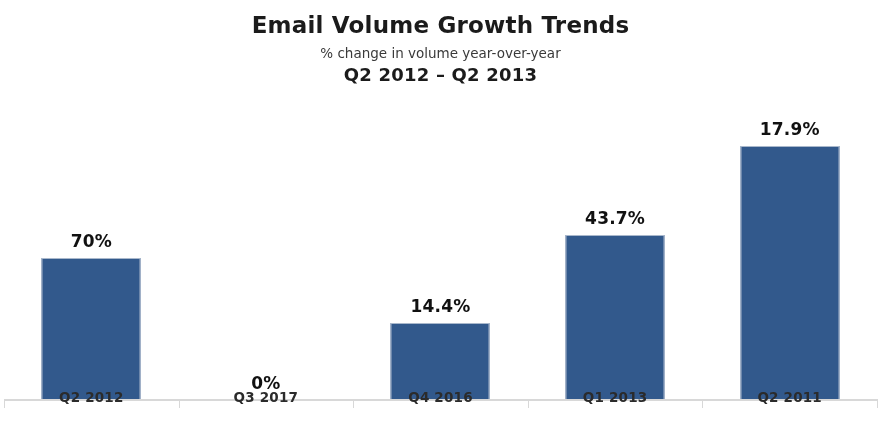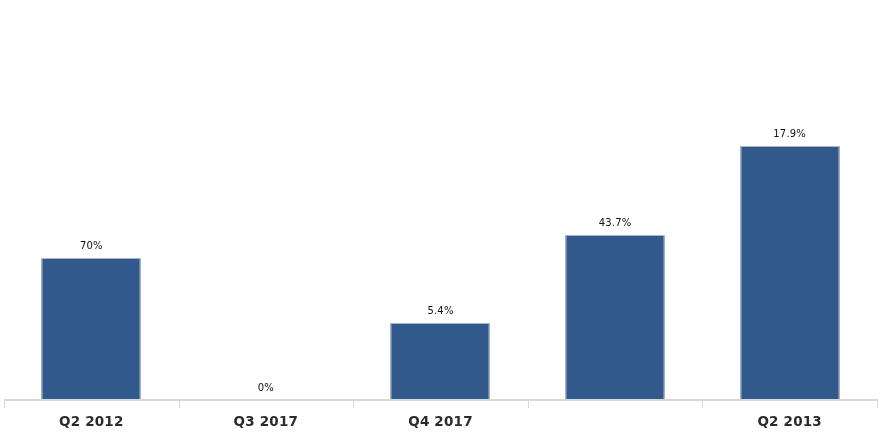"Email Volume Growth Trends" div.title-block { html: none -> <div> <div>Email Volume Growth Trends</div> <div>% change in volume year-over-year</div> <div>Q2 2012 – Q2 2013</div> </div> }
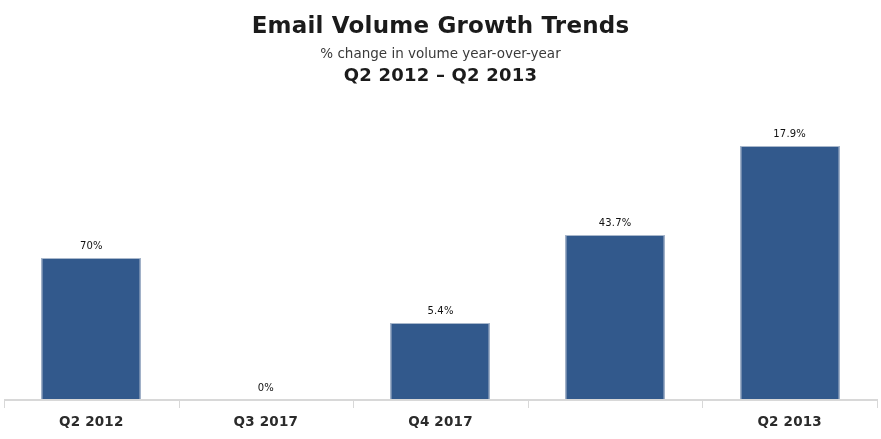"17.9%" .bar-value { font-size: 10px -> 17px; font-weight: normal -> bold }
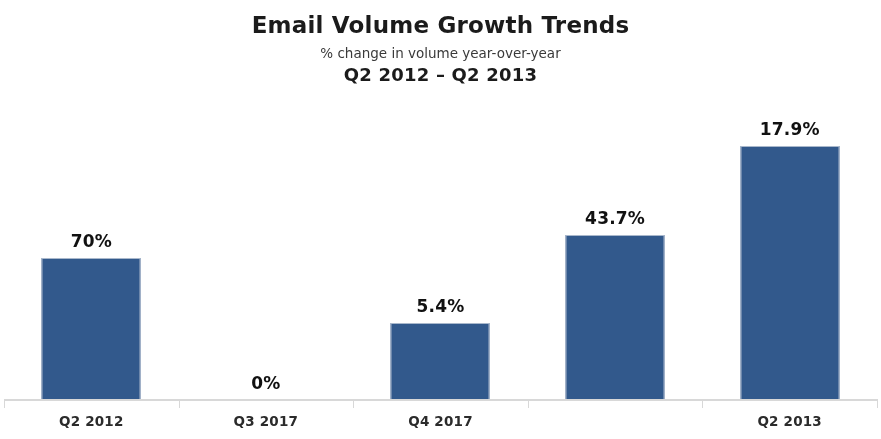"5.4%" div.bar-value { text: 5.4% -> 14.4% }
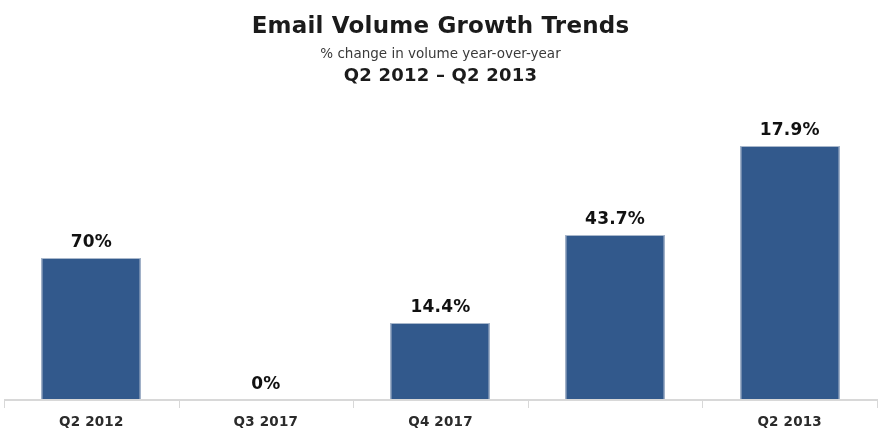"Q2 2012" .cat-labels { top: 408px -> 384px }
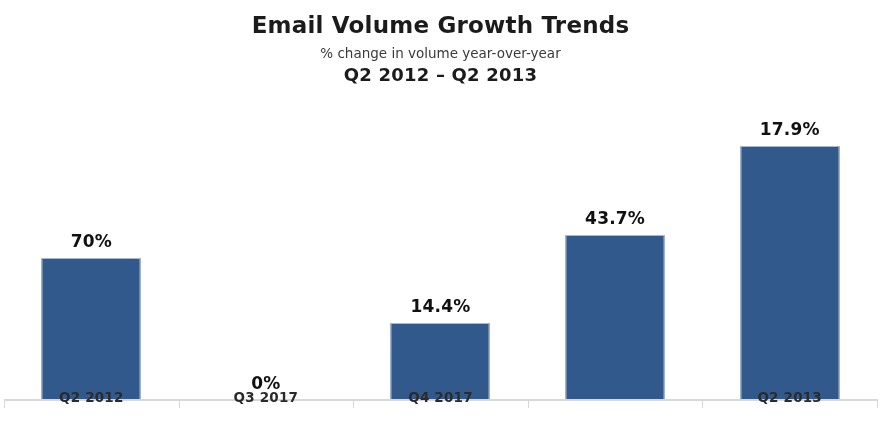"Q4 2017" div.cat-label { text: 2017 -> 2016 }
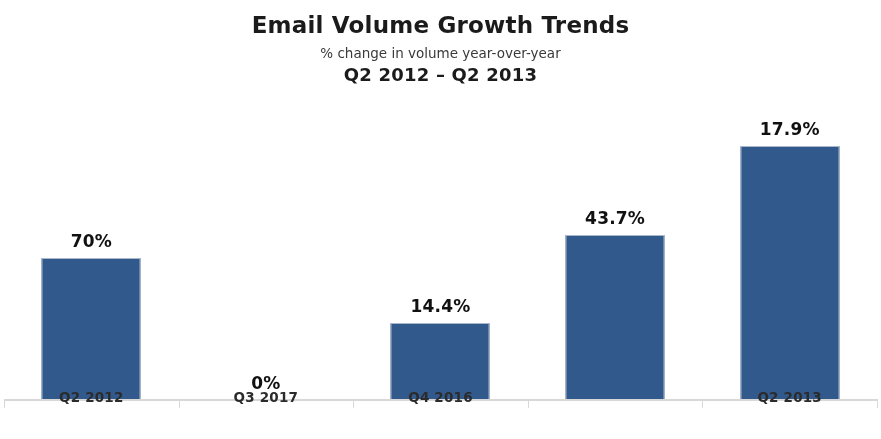"Q1 2013" div.cat-label { html: none -> <div>Q1 2013</div> }
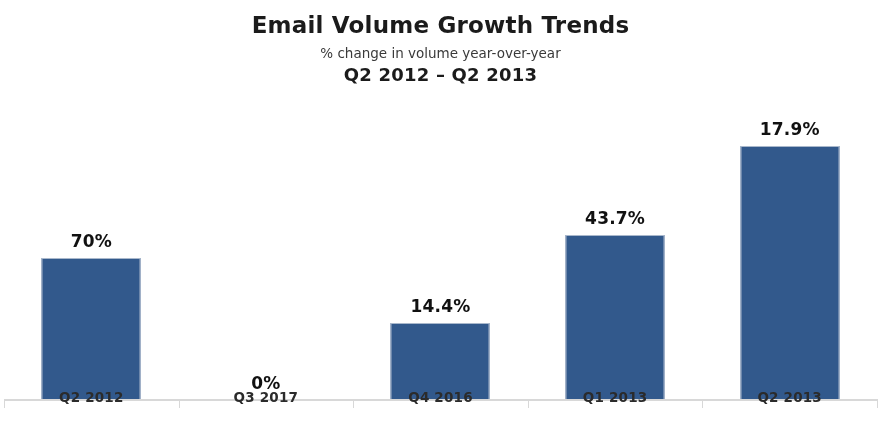"Q2 2013" div.cat-label { text: 2013 -> 2011 }
